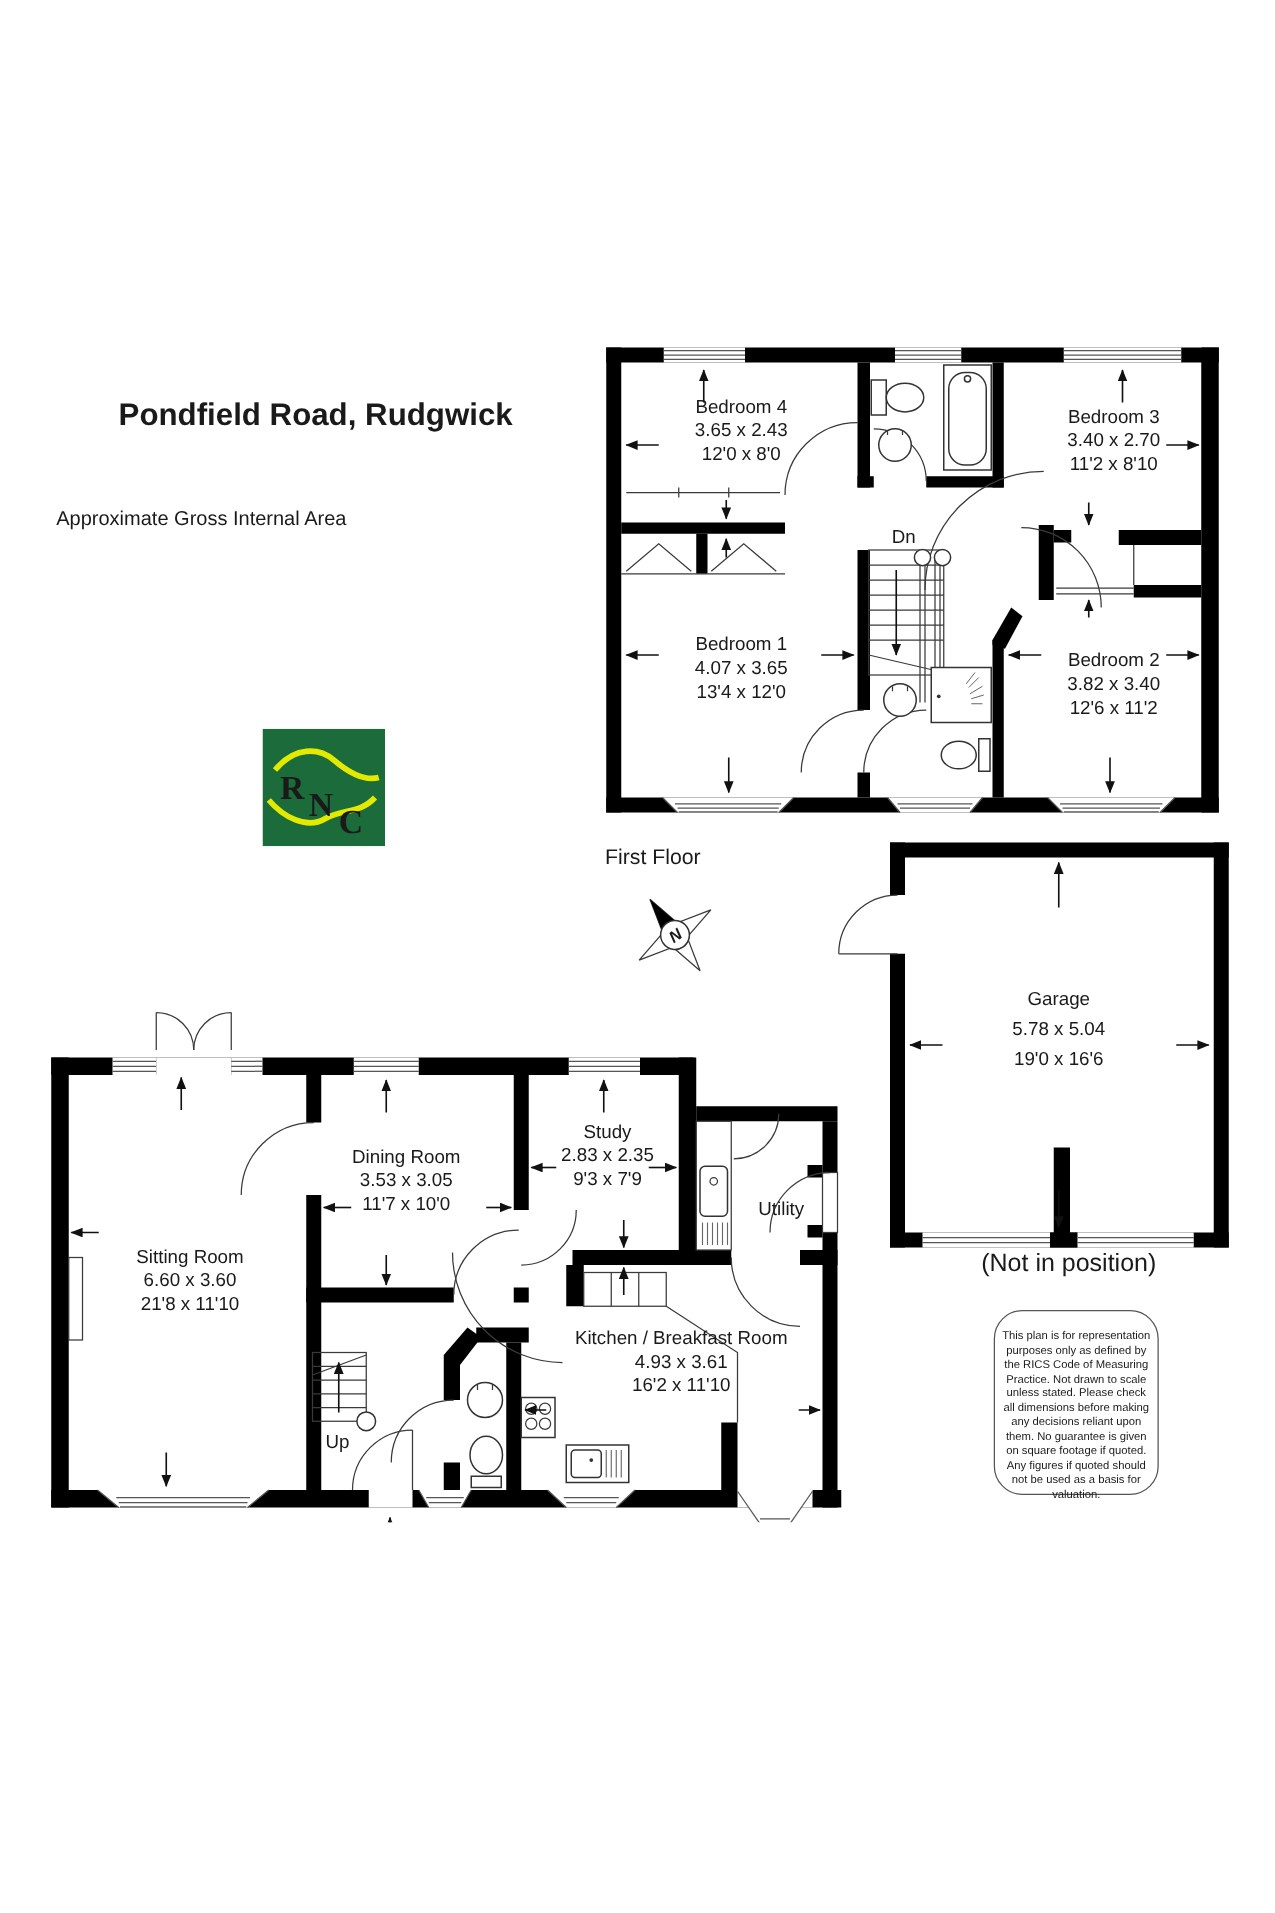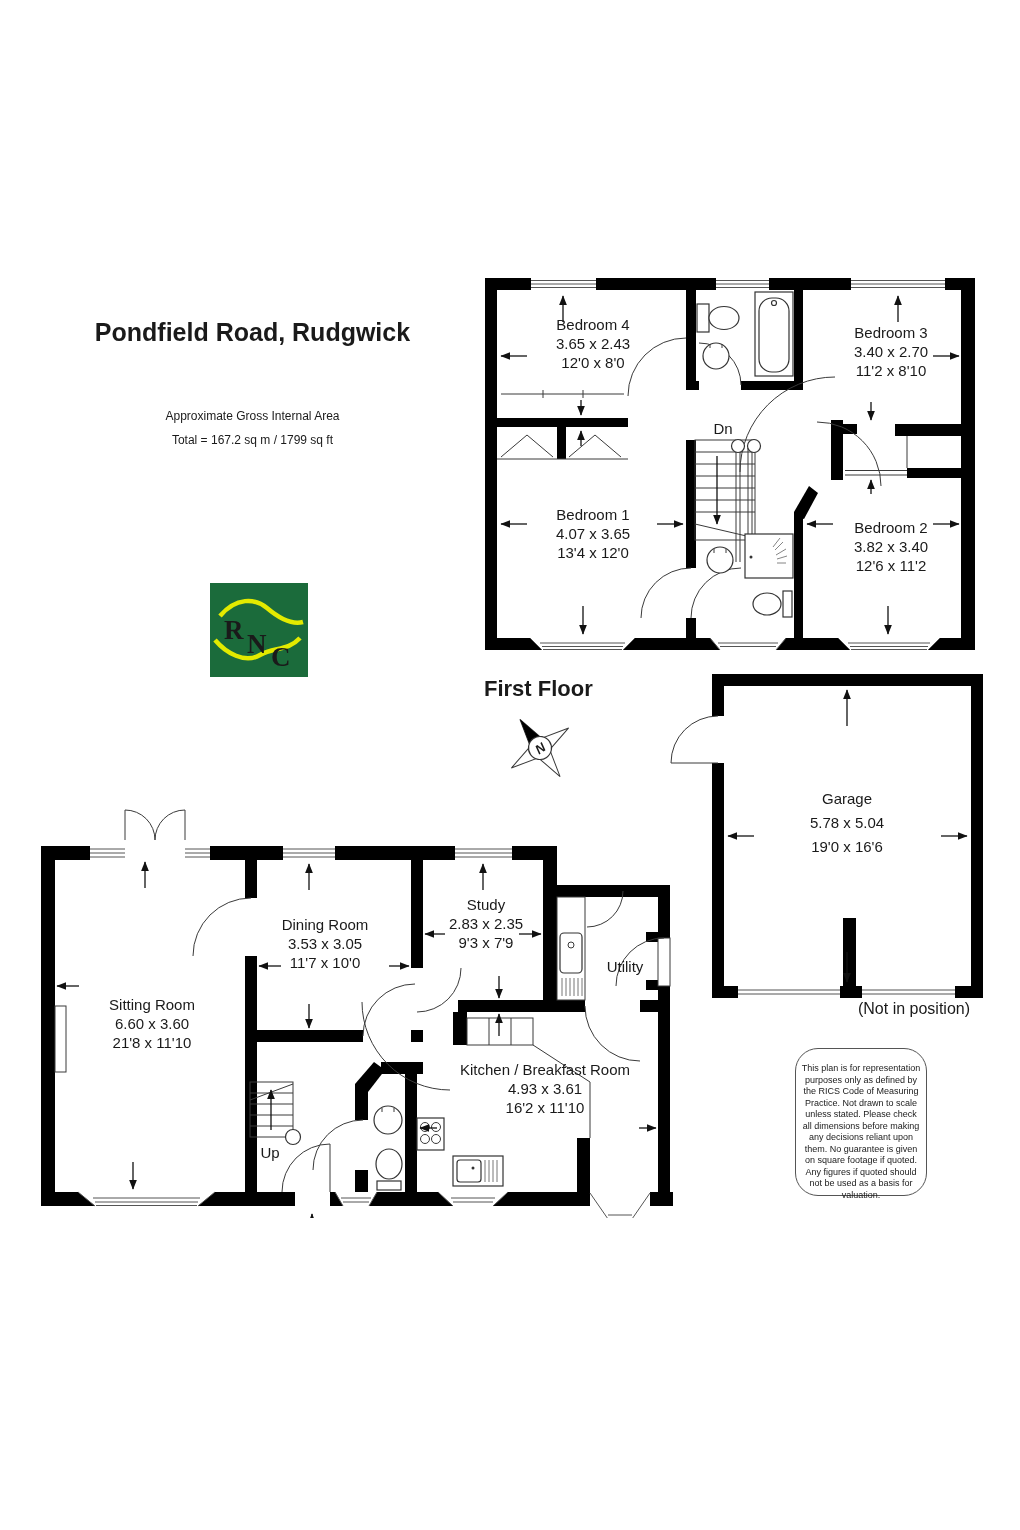"Approximate Gross Internal Area" .areas { font-size: 12px -> 16px; text-align: center -> left }
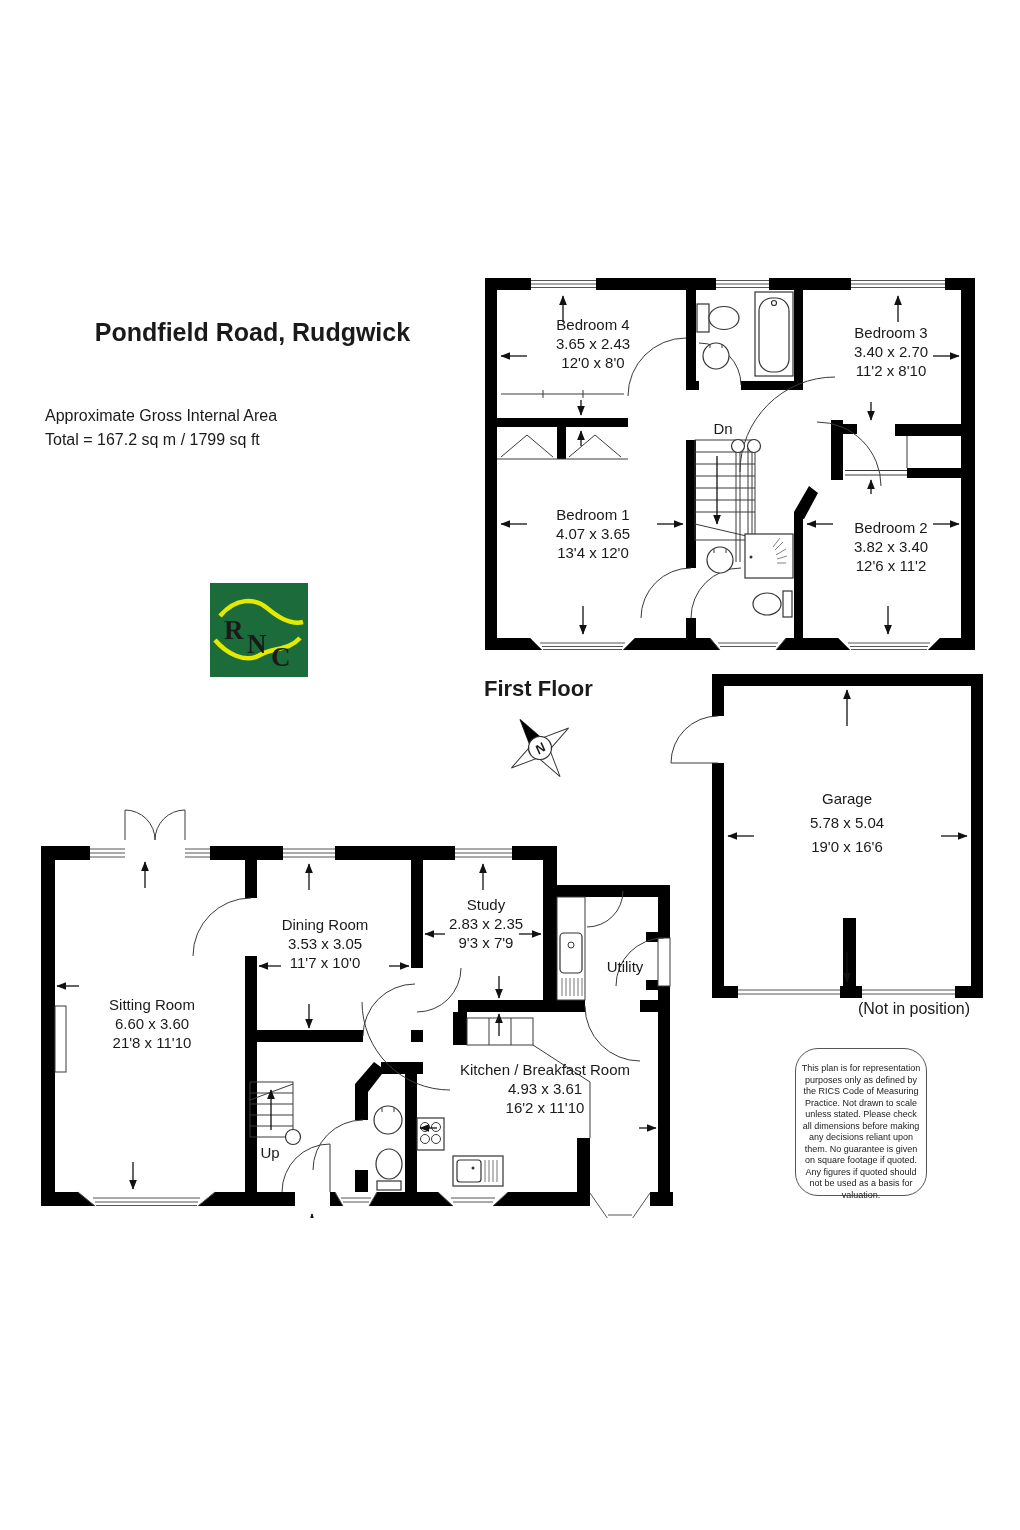"Total = 167.2 sq m" div { html: <div>Total = 167.2 sq m / 1799 sq ft</div> -> none }
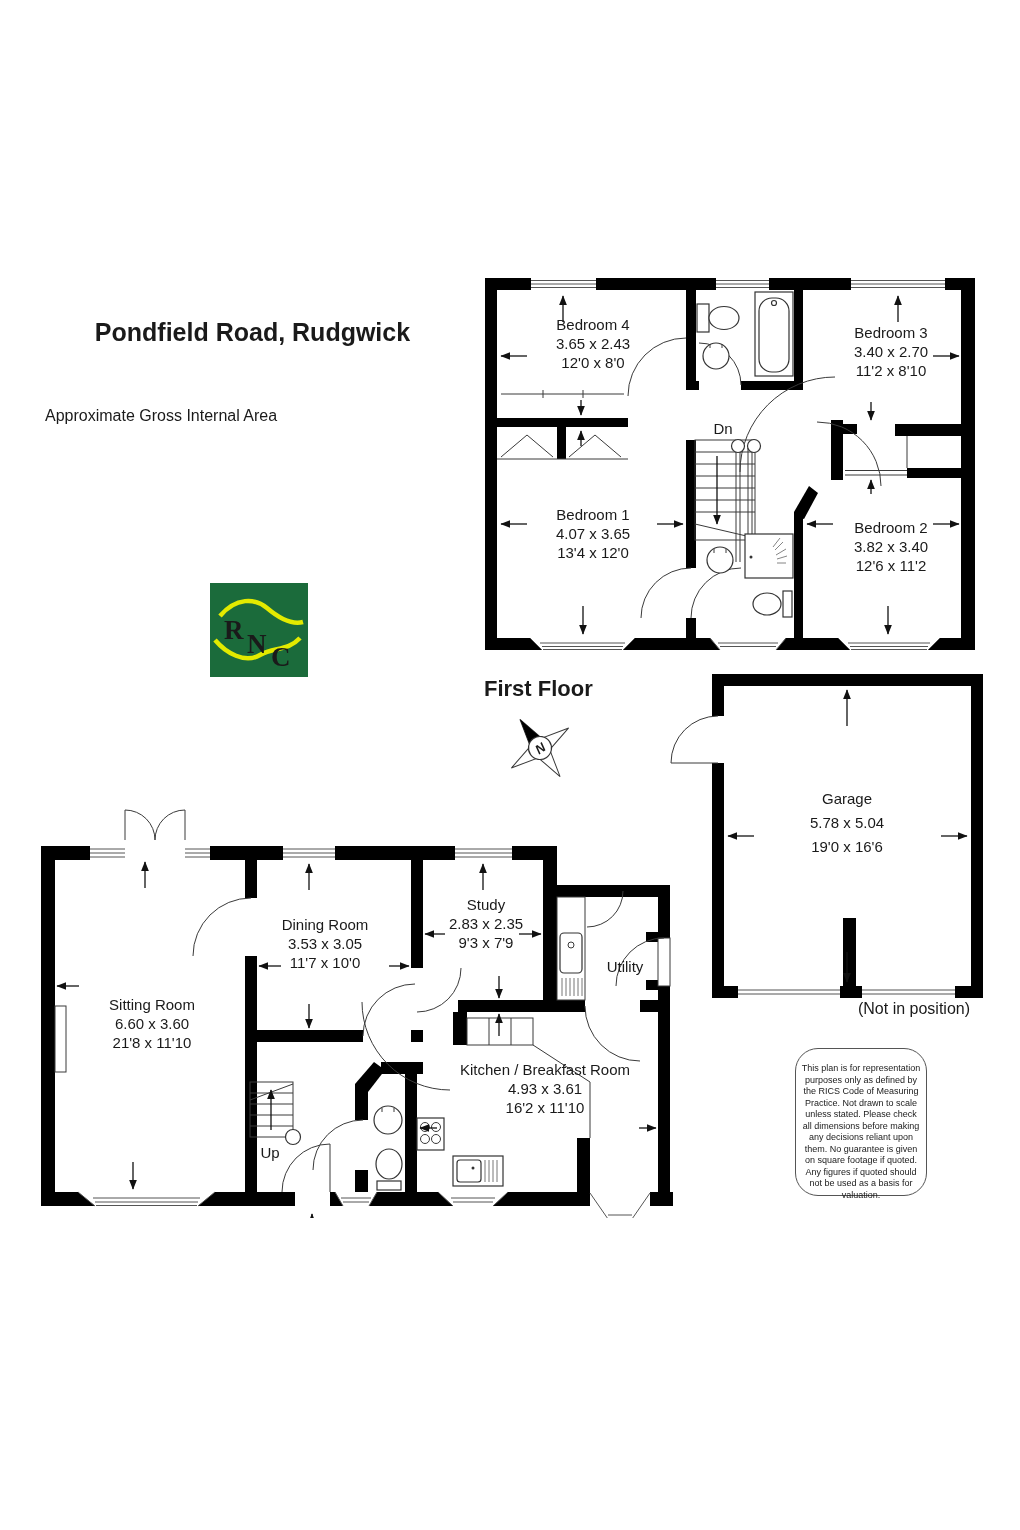"First Floor" .floorlabel { font-size: 22px -> 17px; font-weight: bold -> normal }
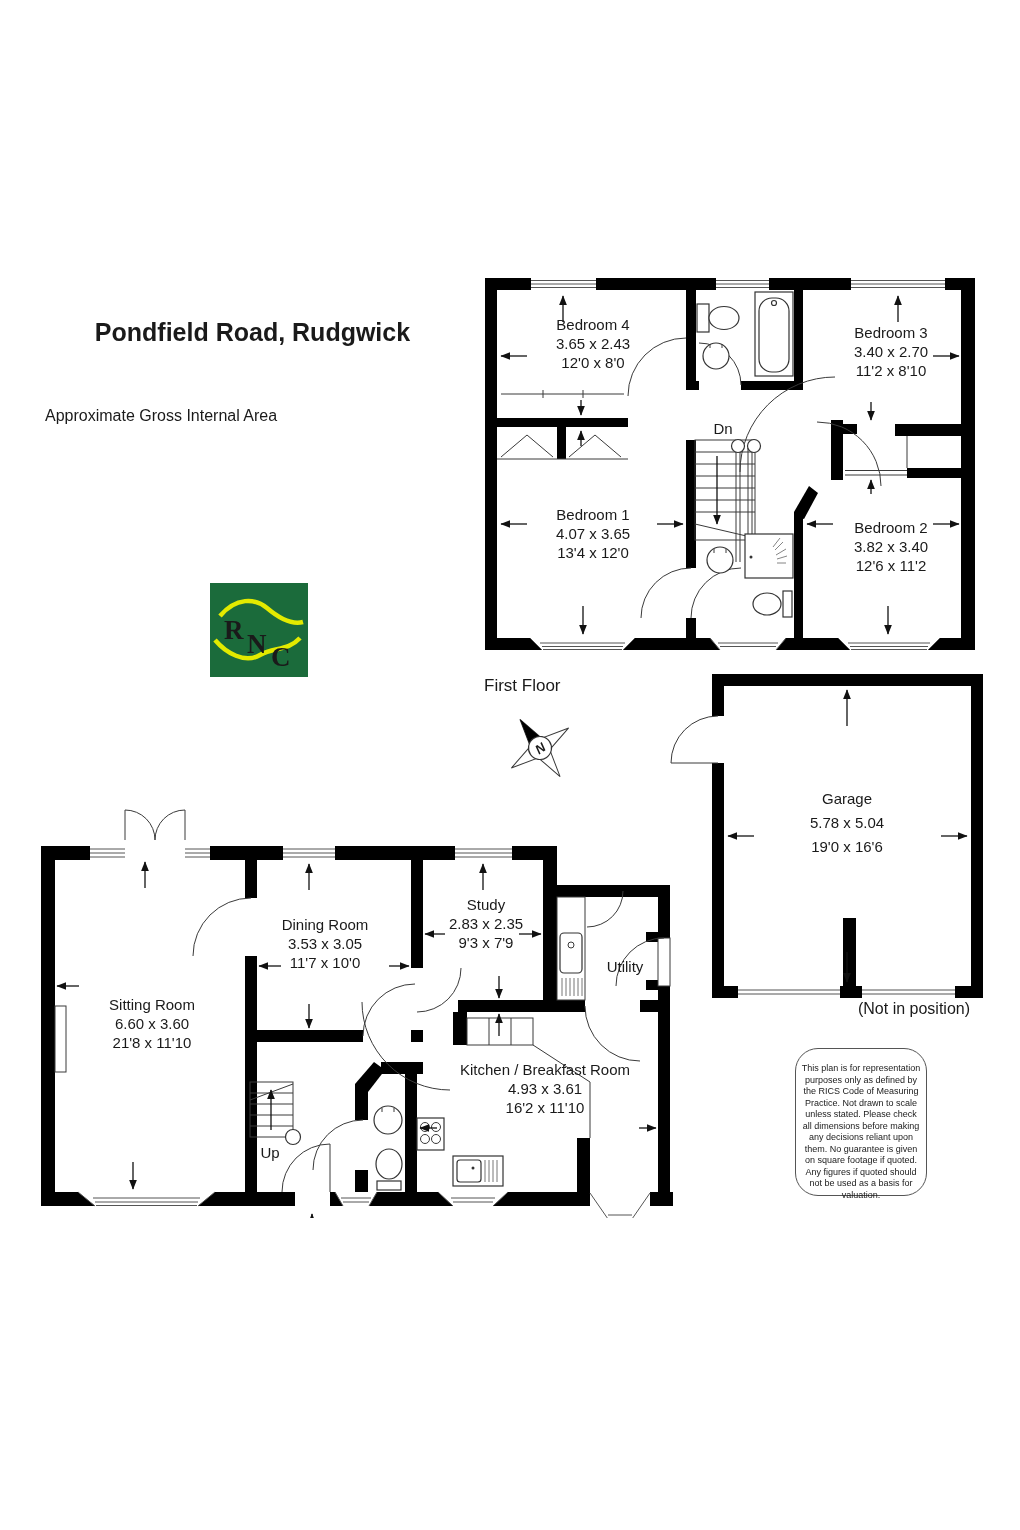"(Not in position)" .note { font-size: 16px -> 20px; text-align: right -> center }
